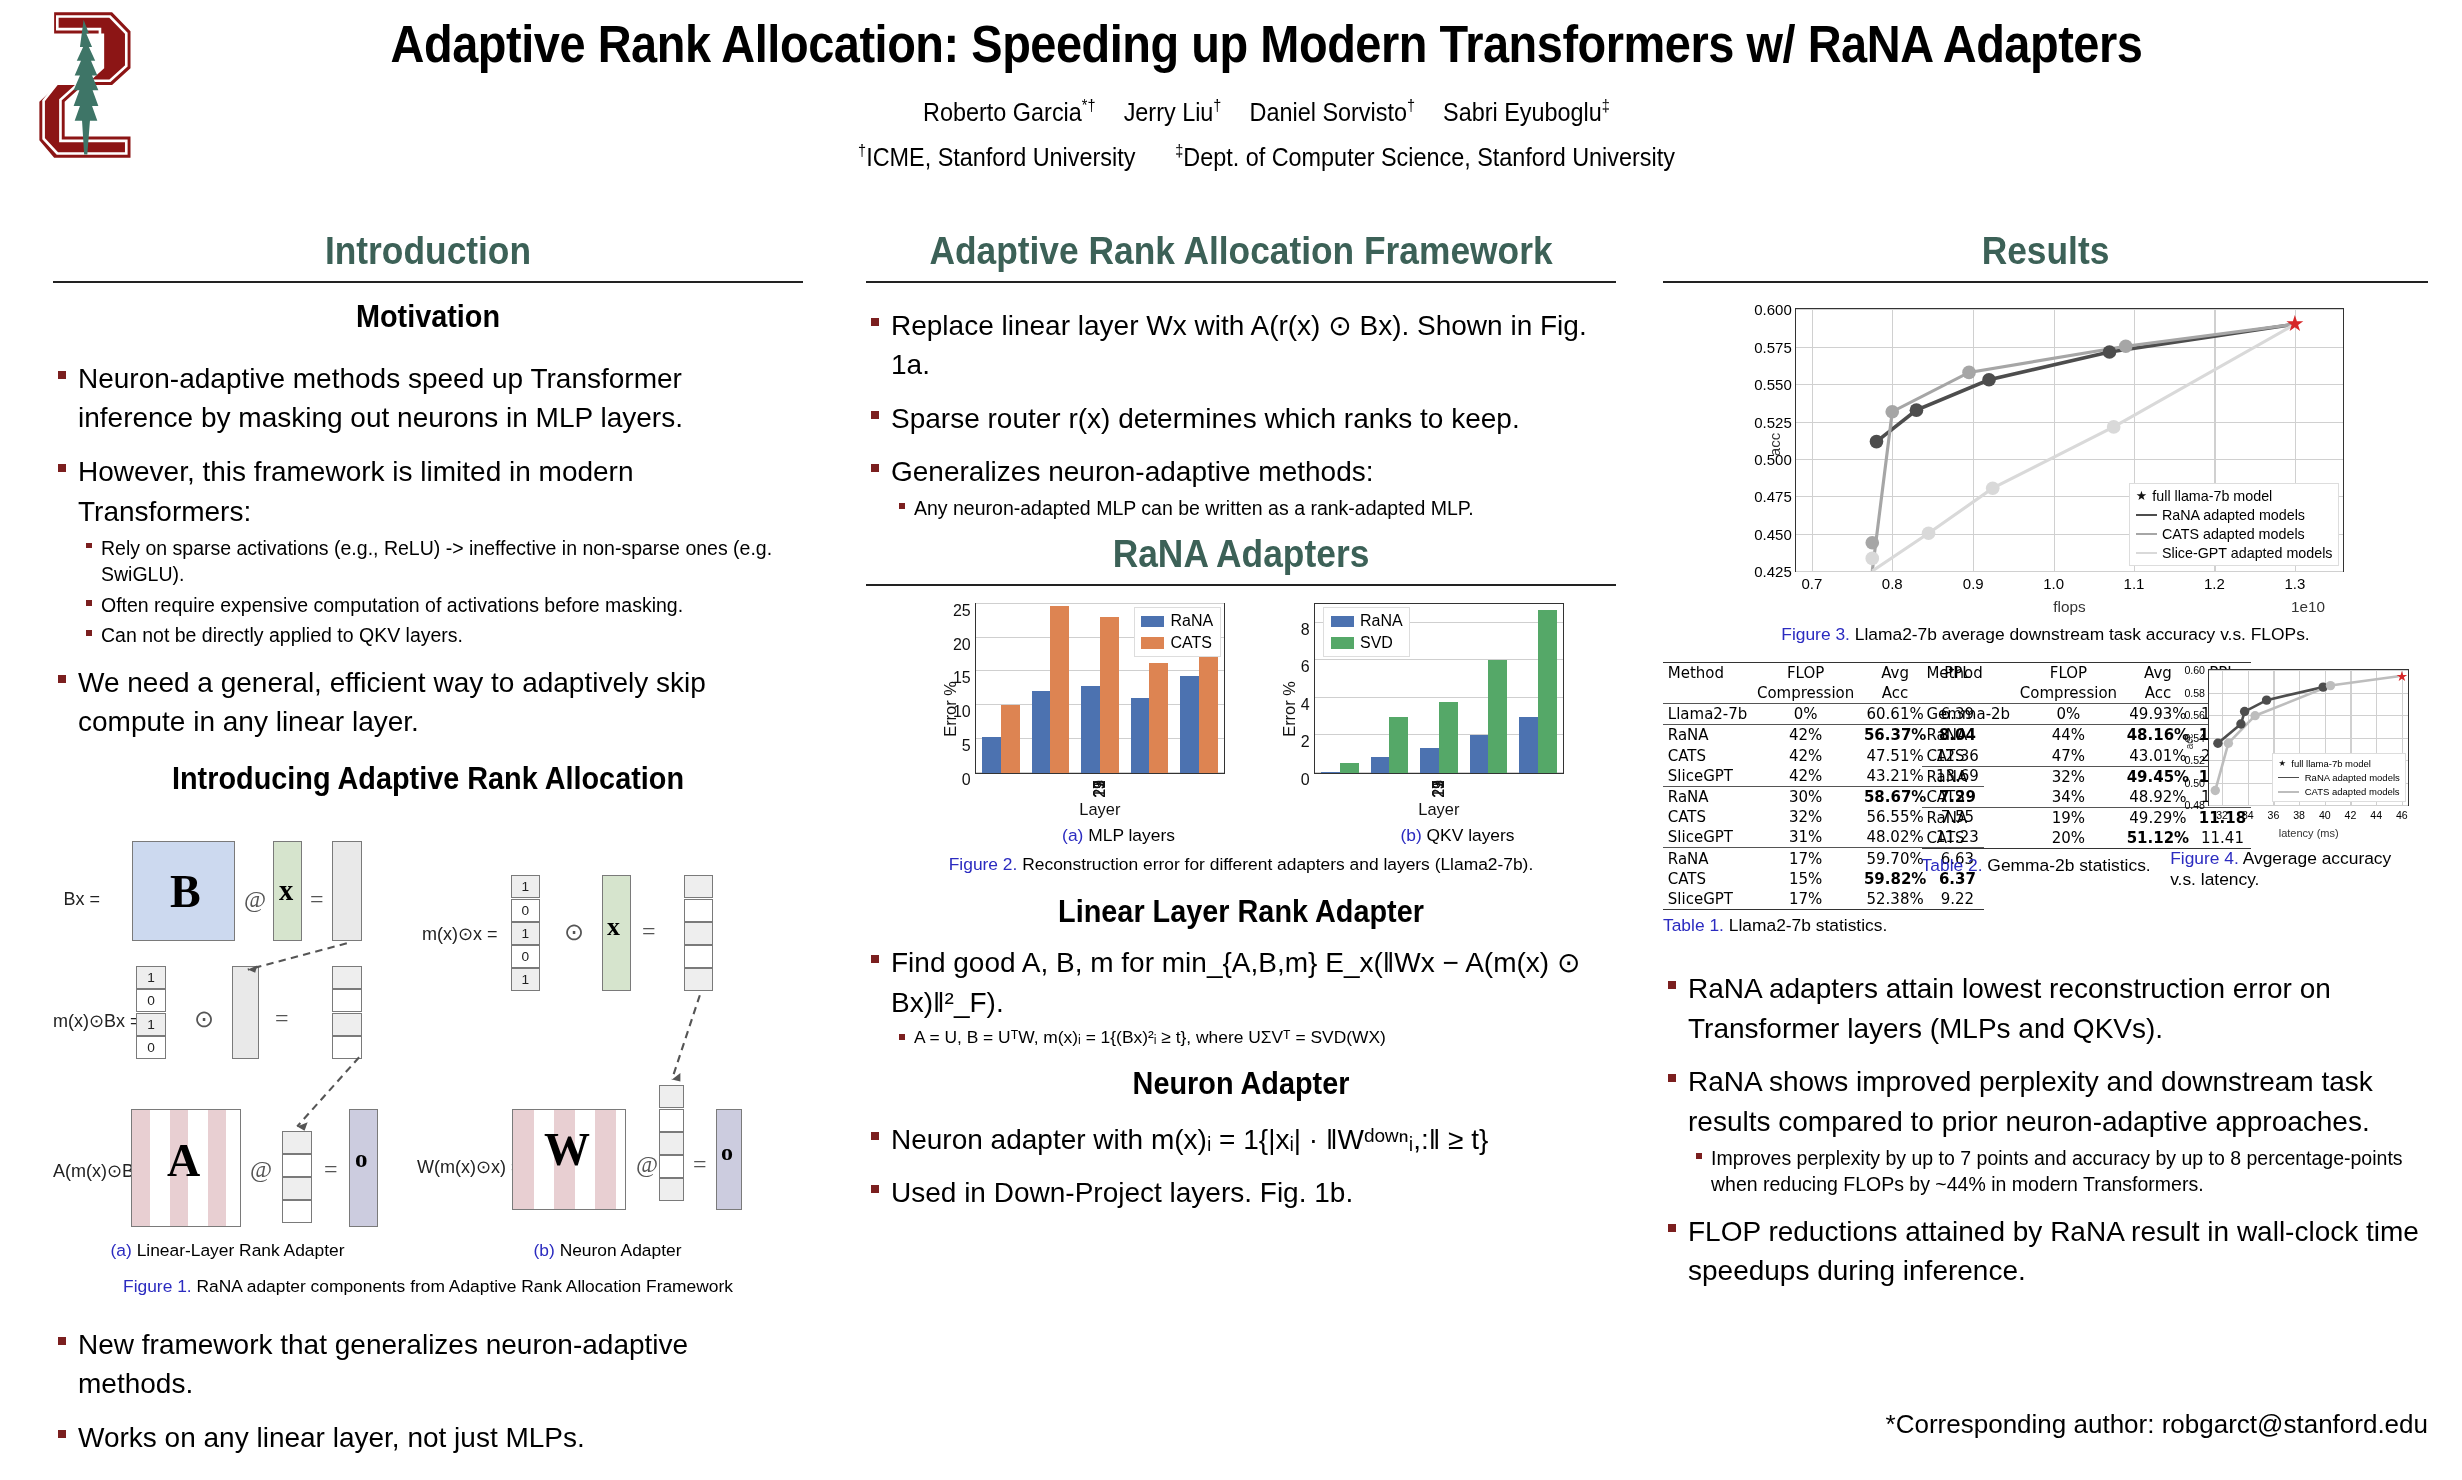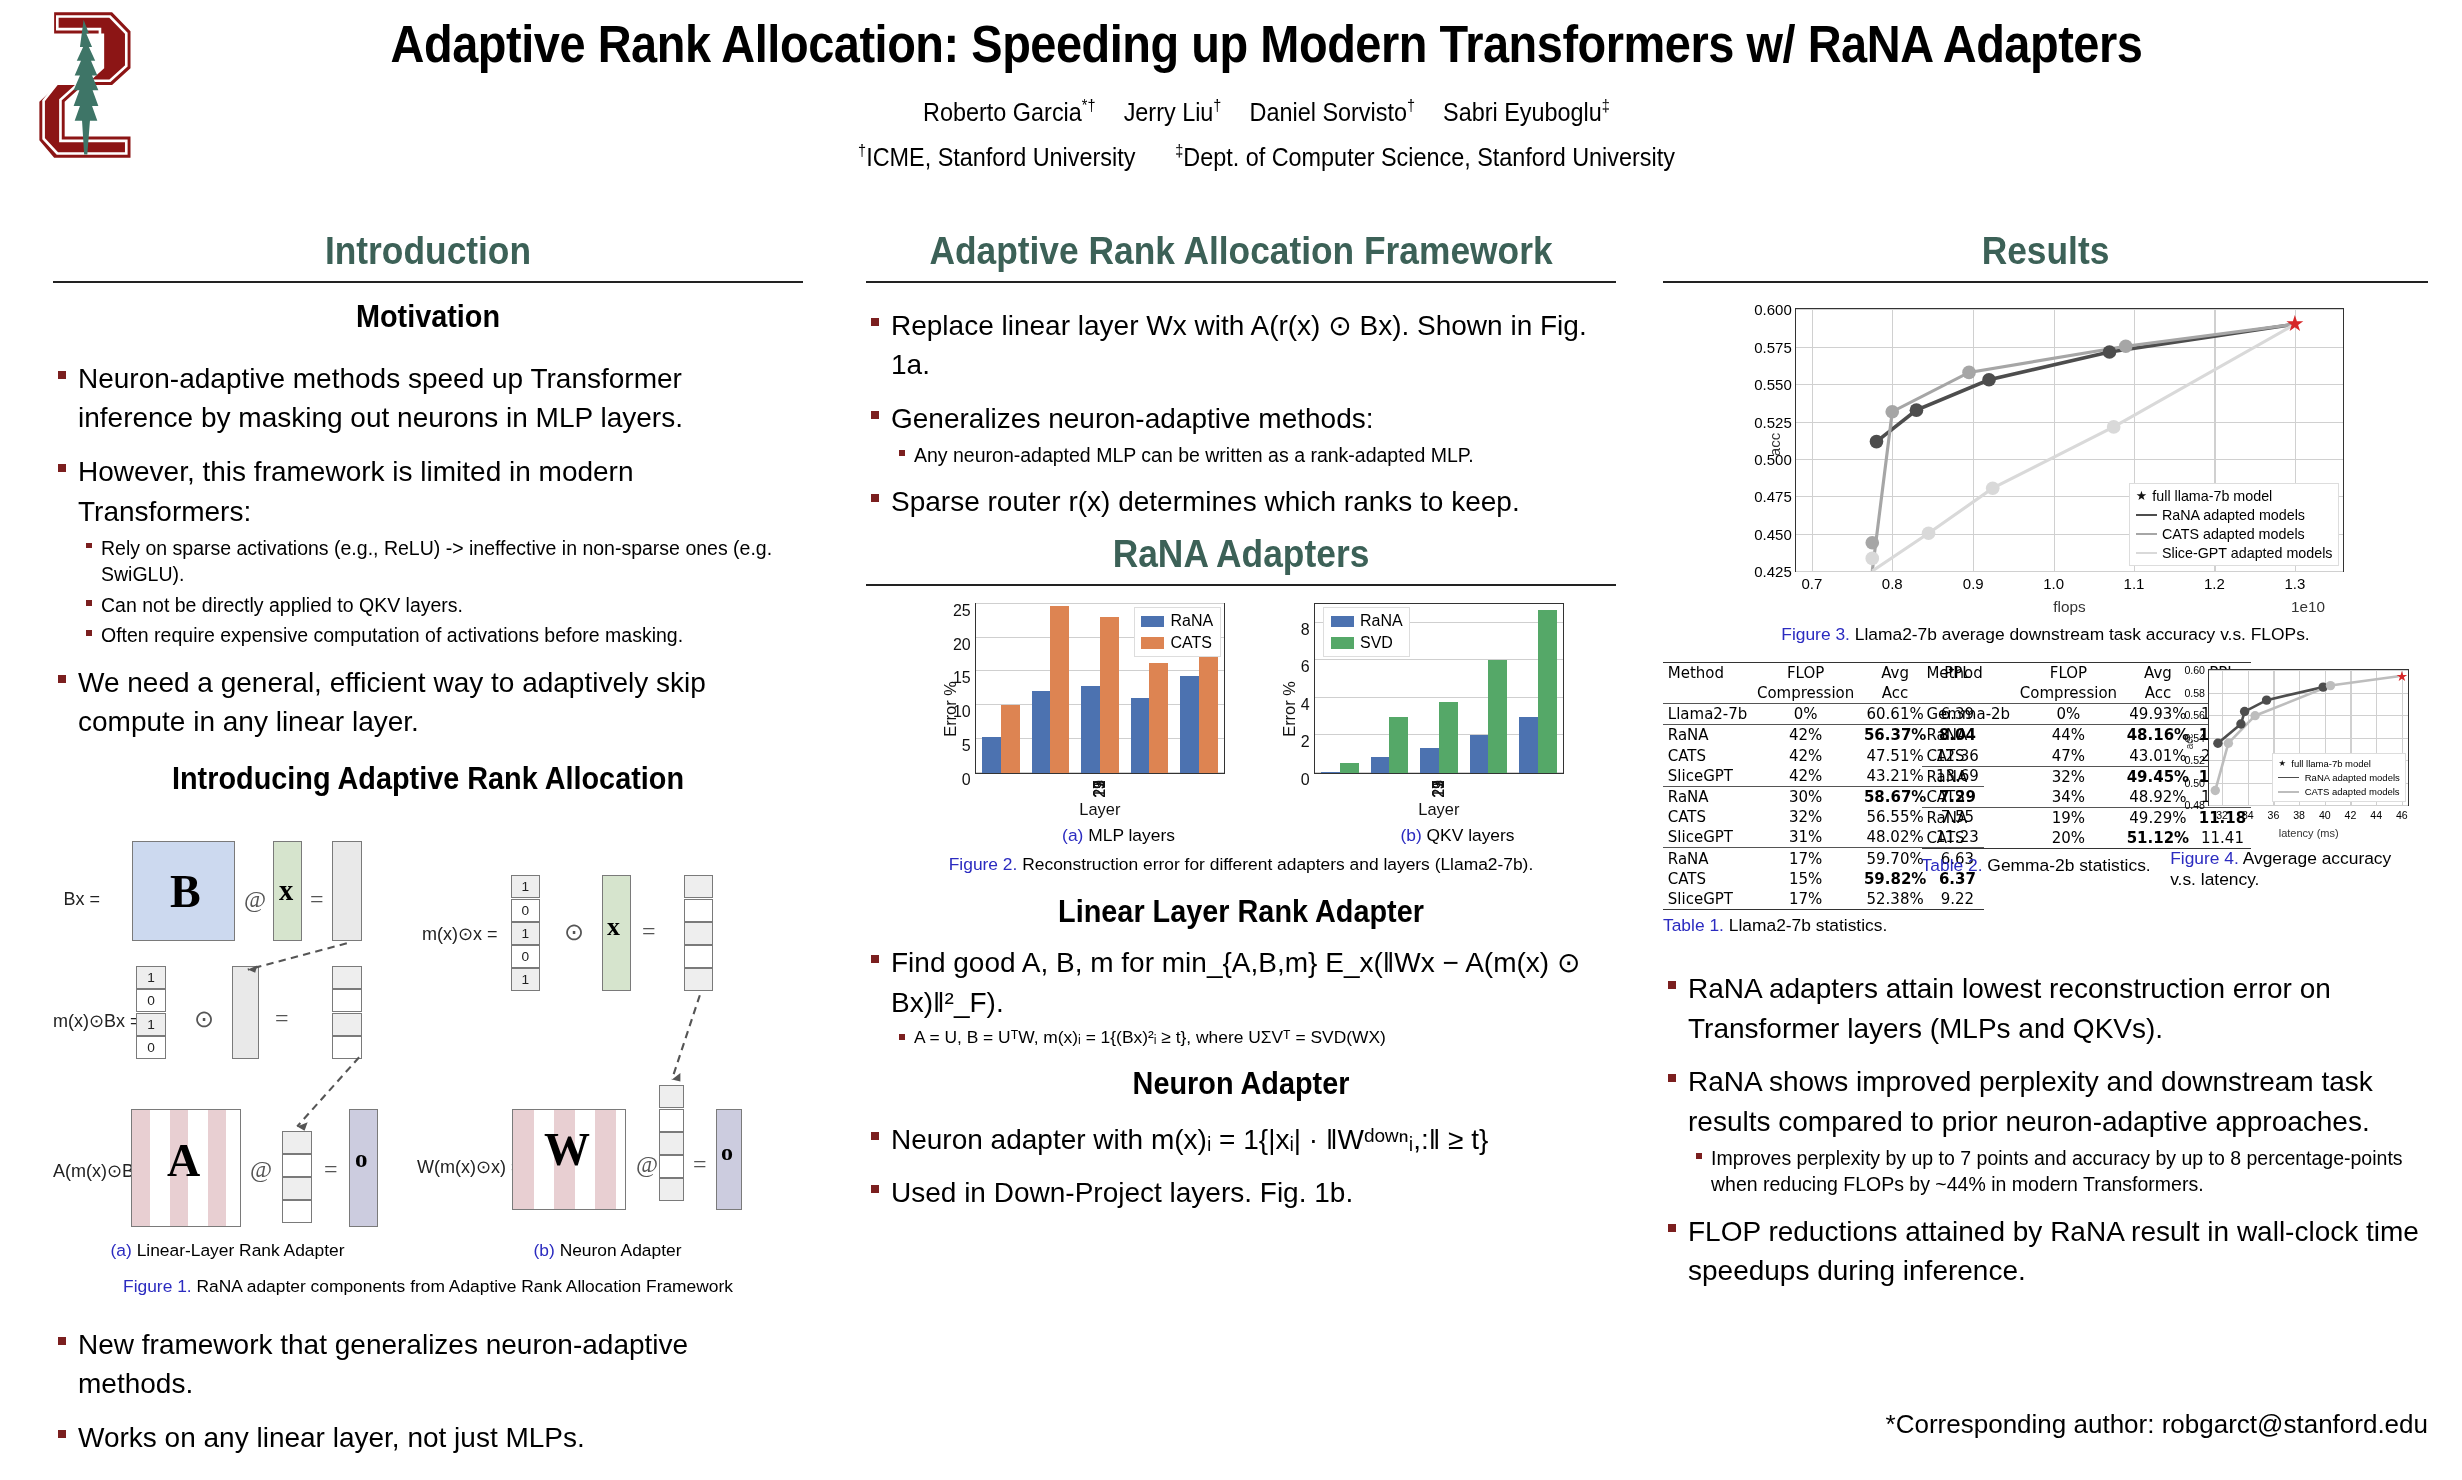"Generalizes neuron-adaptive methods:" li { order: before "Sparse router r(x) determines which" -> after "Sparse router r(x) determines which" }
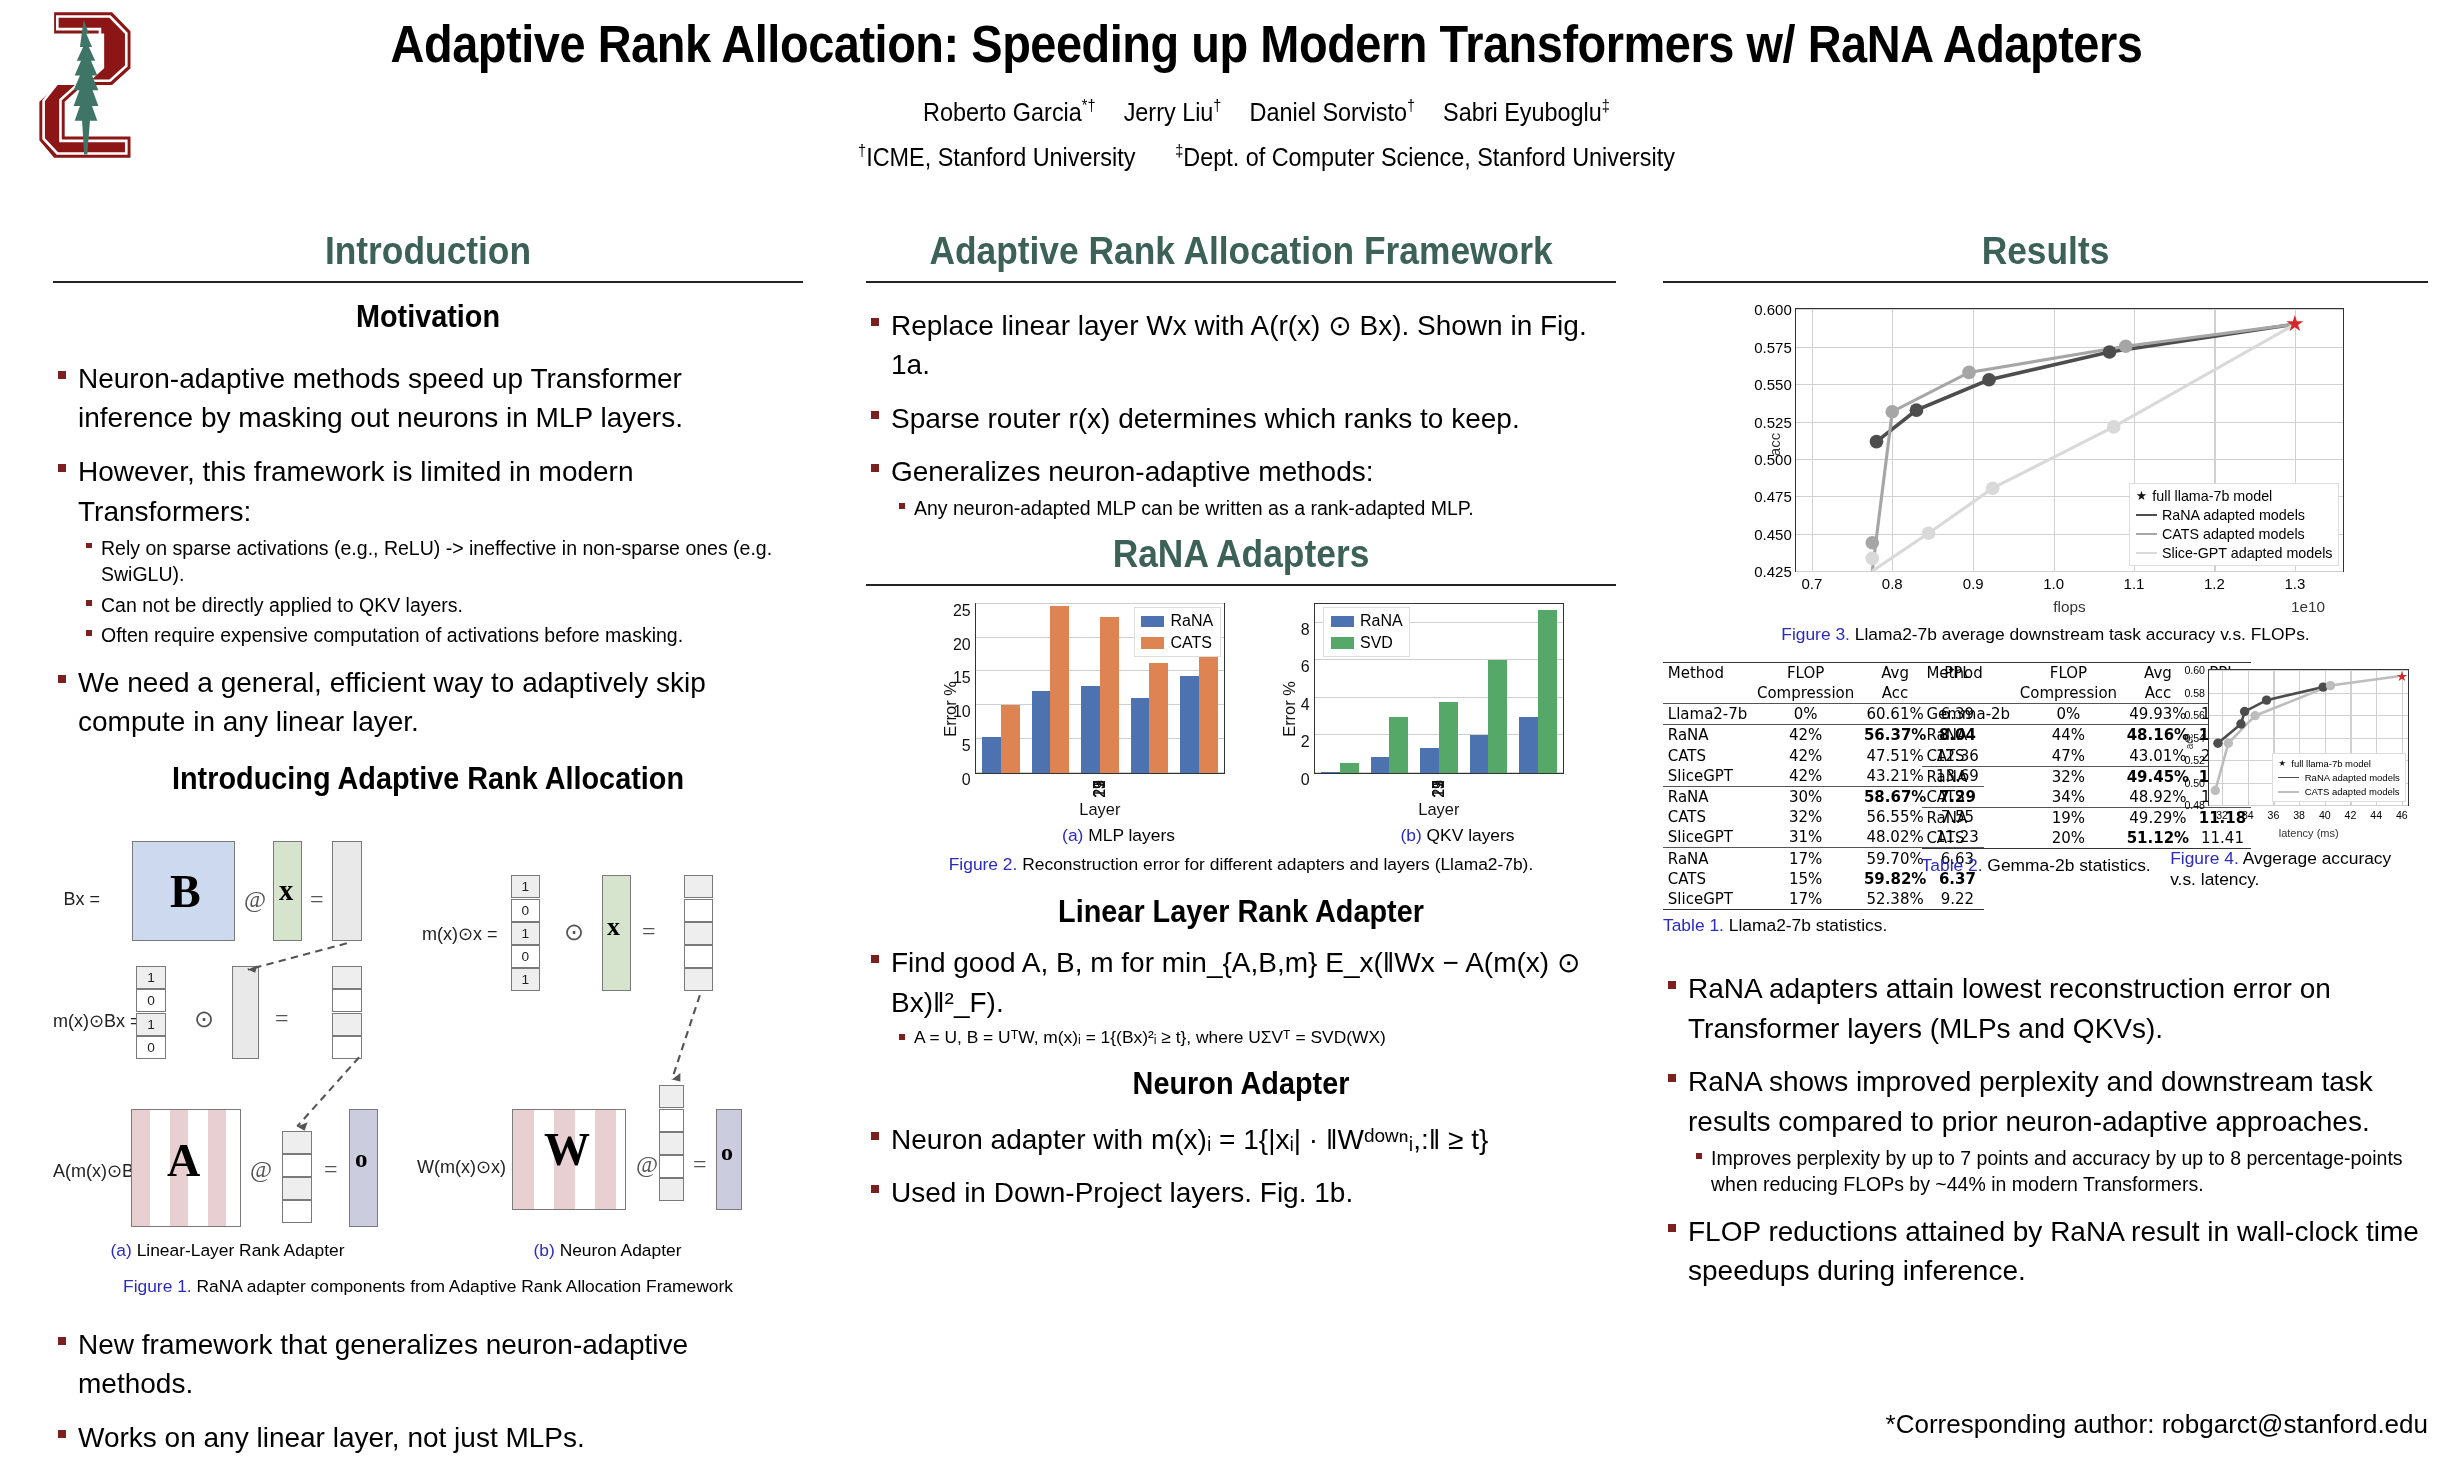"Can not be directly applied" li { order: before "Often require expensive computation of" -> after "Often require expensive computation of" }
